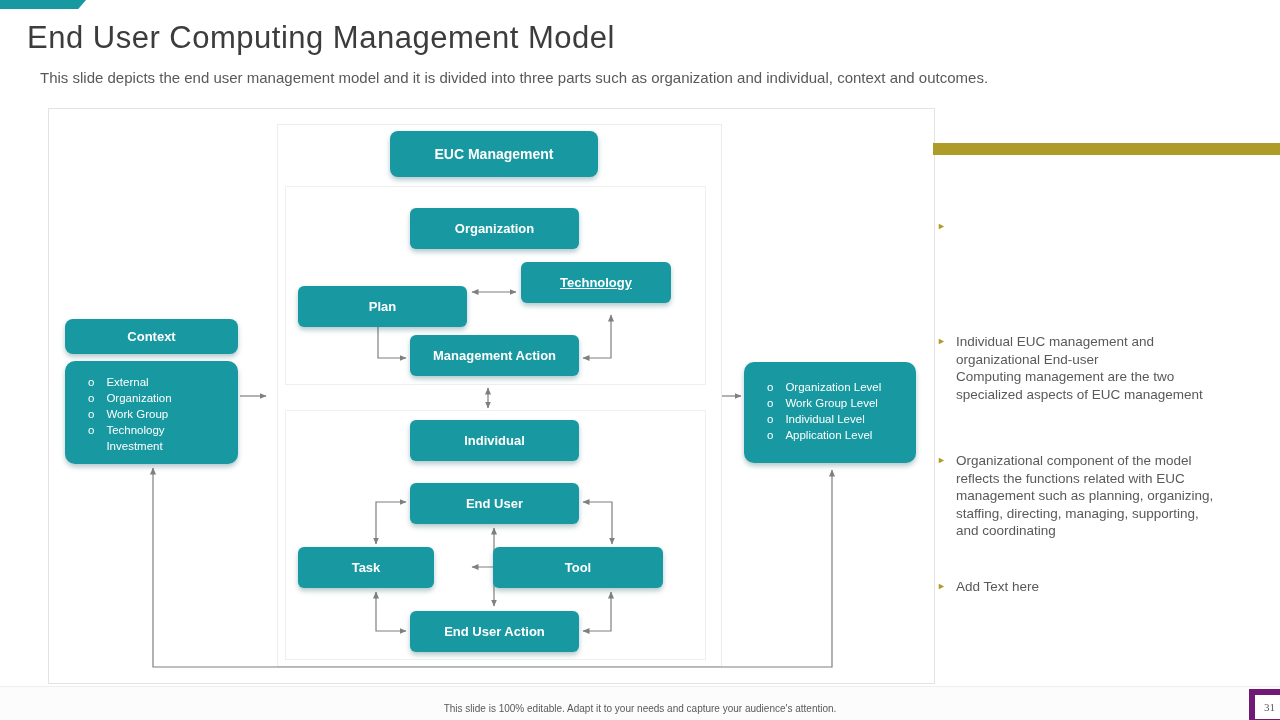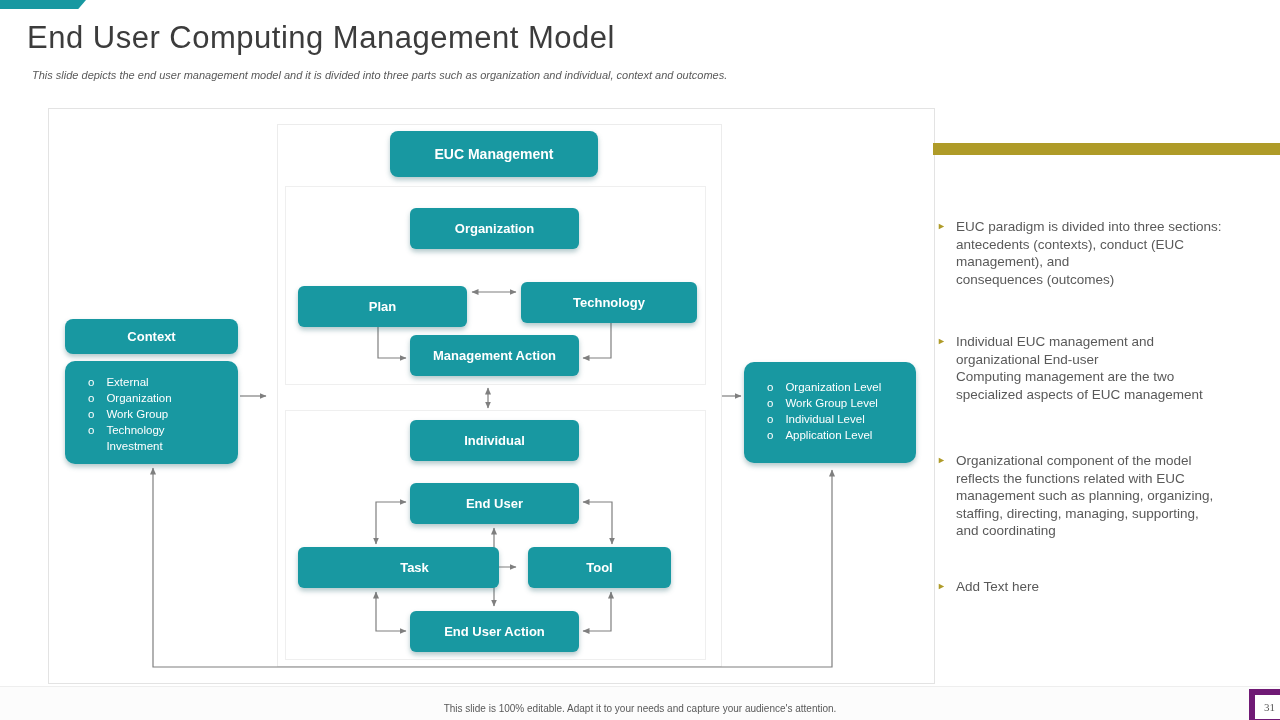"This slide depicts the end" .slide-subtitle { font-size: 11px -> 15px; font-style: italic -> none; left: 32px -> 40px }
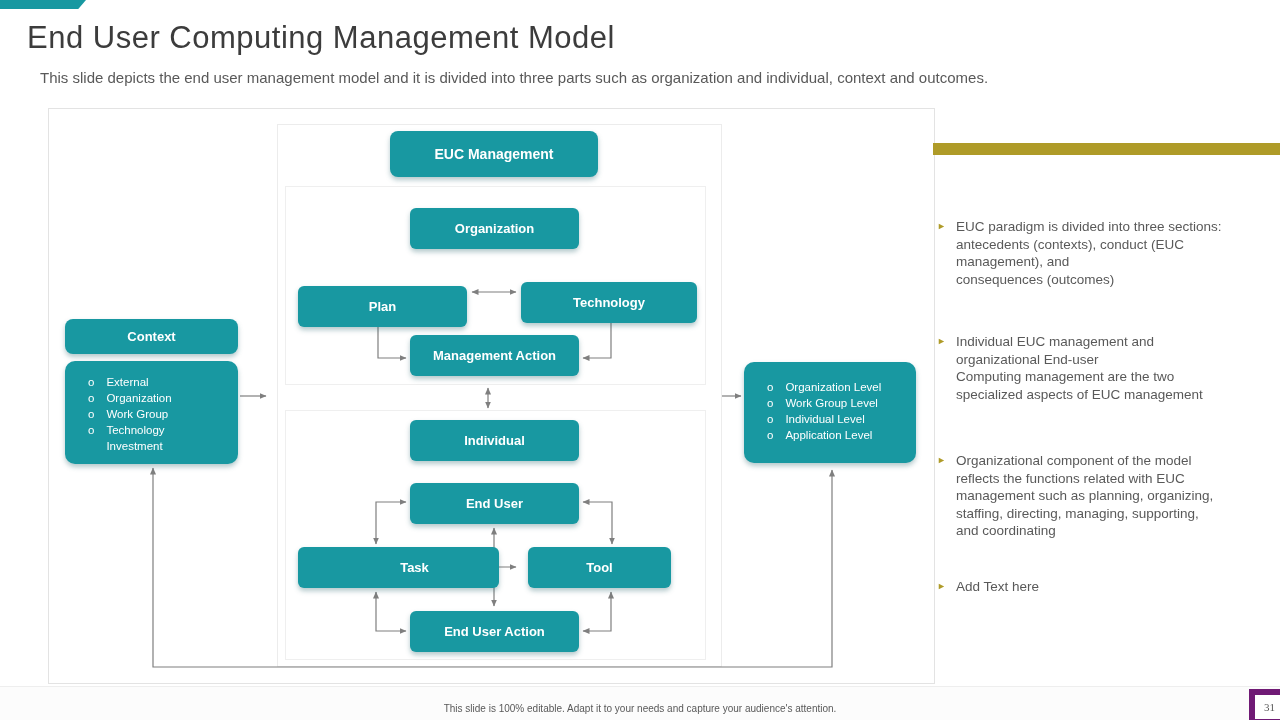"EUC paradigm is divided into" span.btext { html: <span>EUC paradigm is divided into three sections: antecedents (contexts), conduct (EUC management), and consequences (outcomes)</span> -> none }
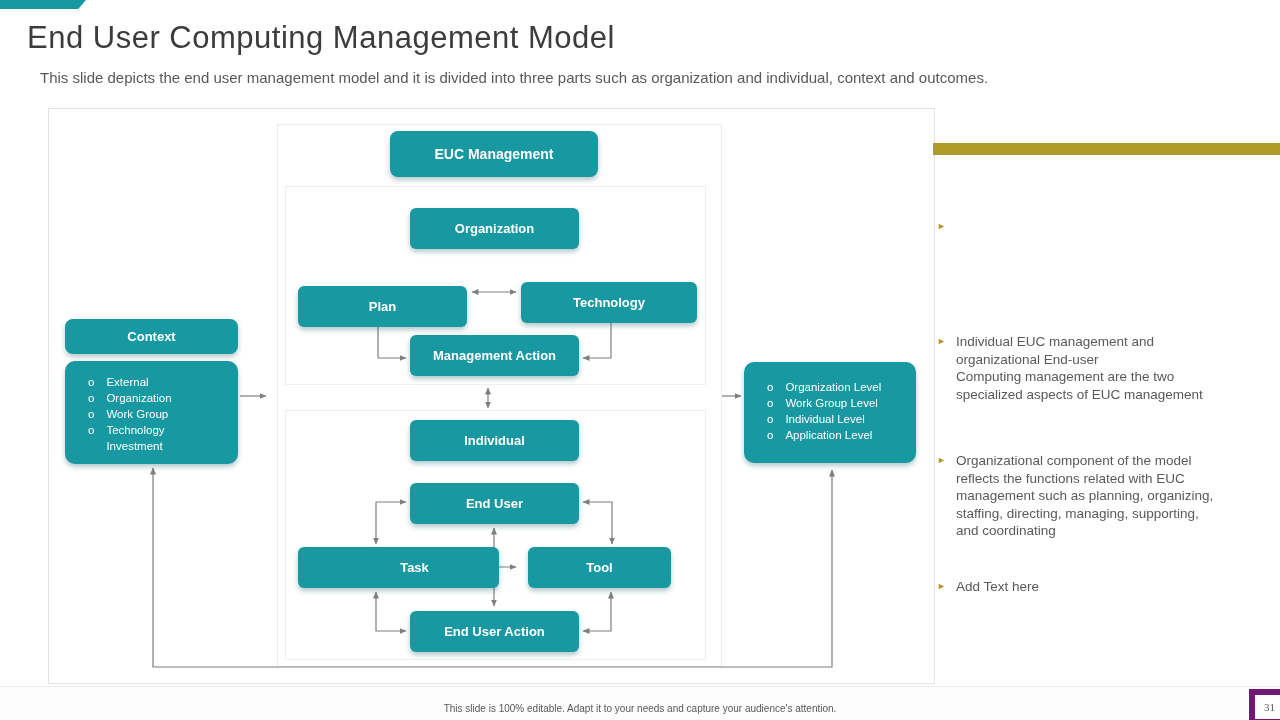"Technology" div.node { text-decoration: none -> underline; top: 282px -> 262px; width: 176px -> 150px }
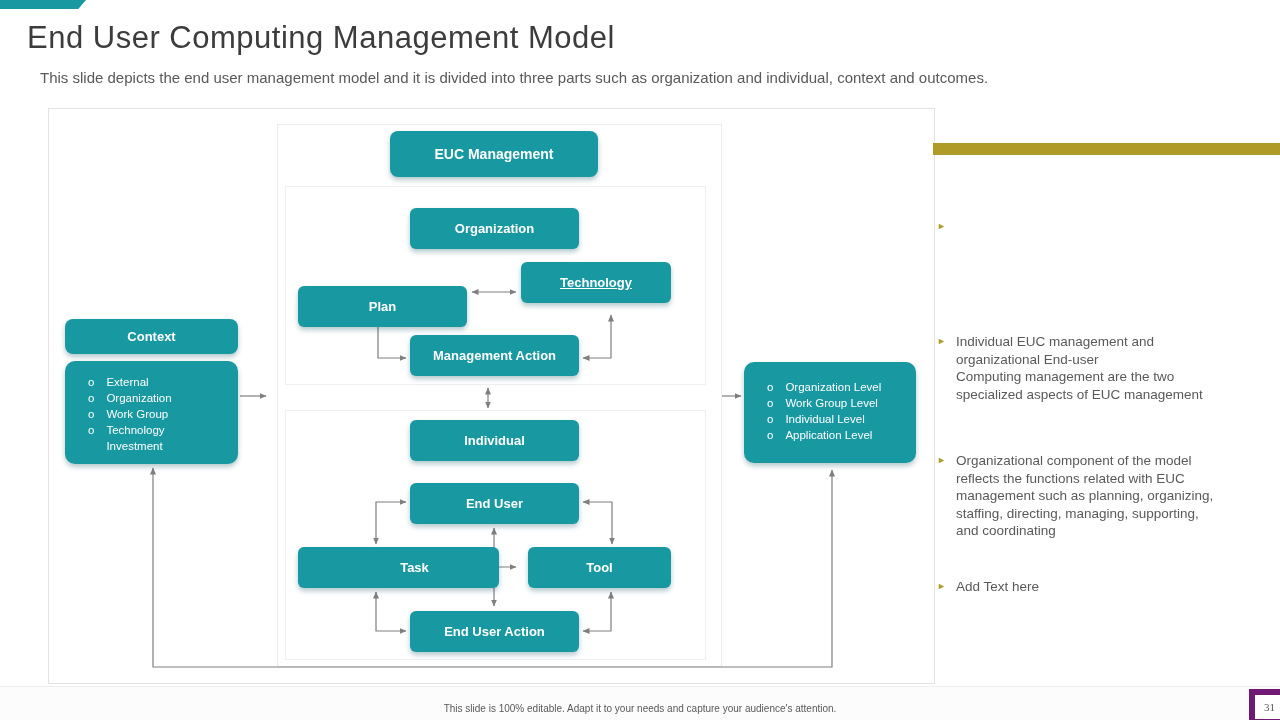"Task" div.node { padding-left: 32px -> none; width: 169px -> 136px }
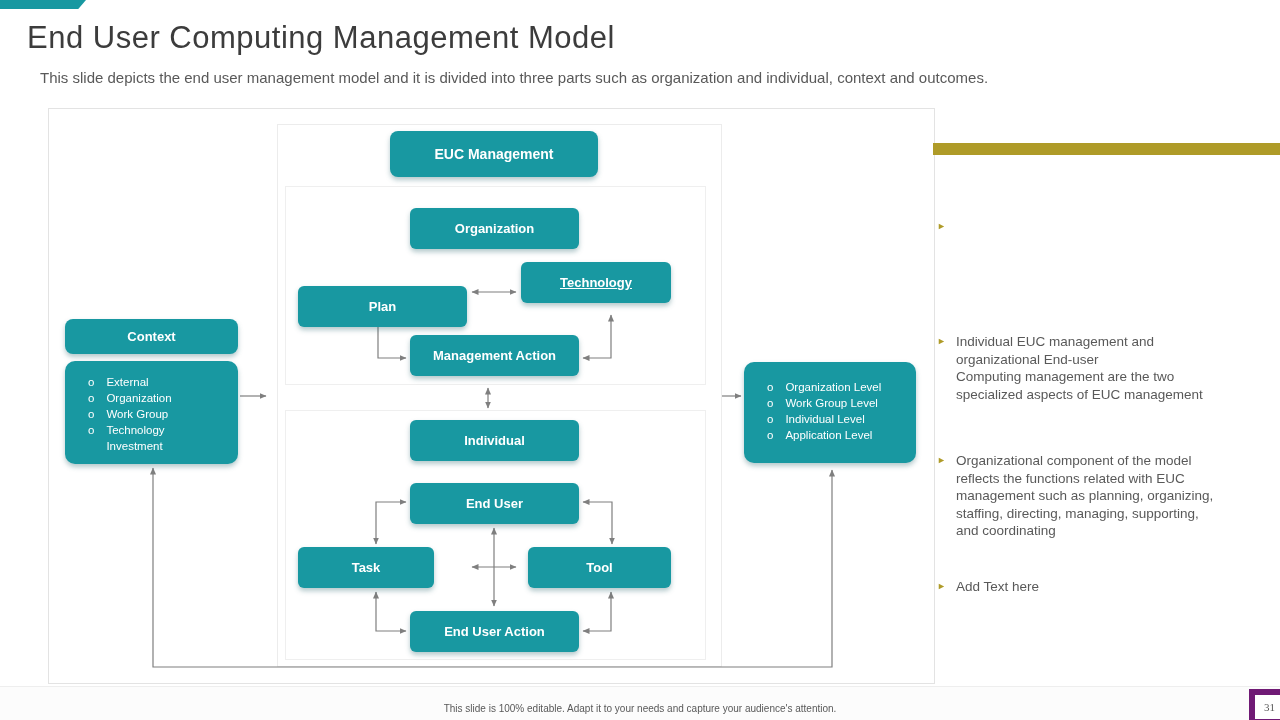"Tool" div.node { left: 528px -> 493px; width: 143px -> 170px }
